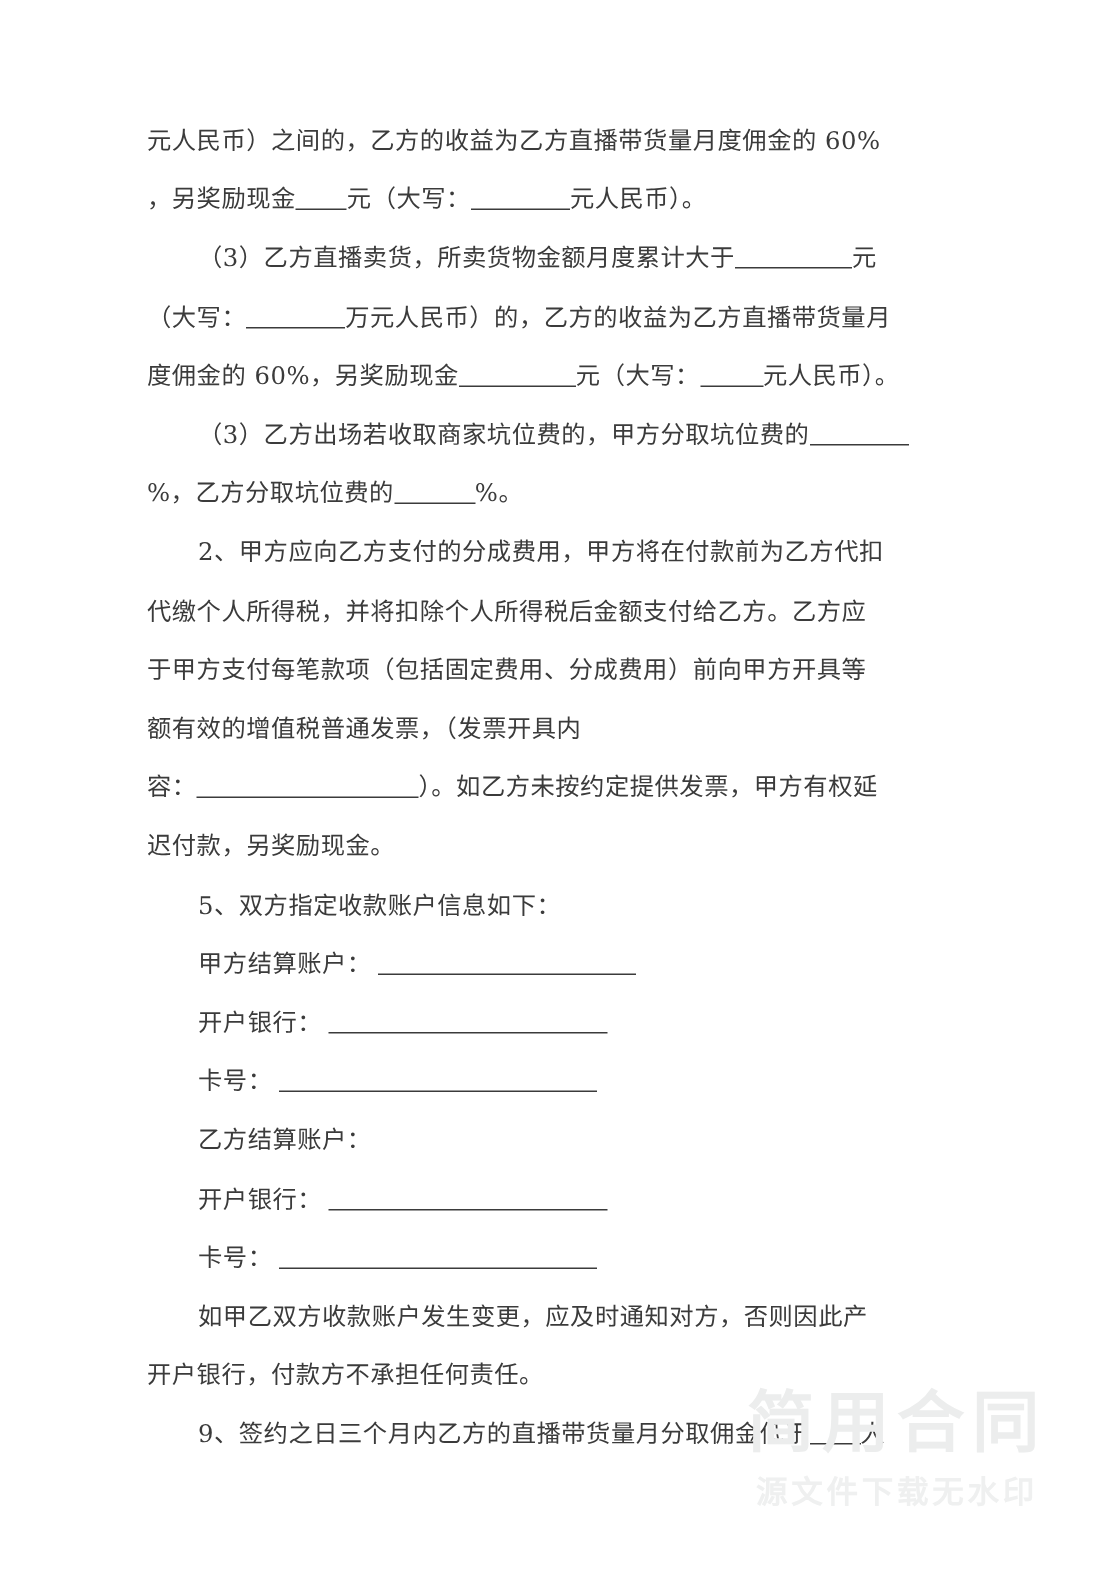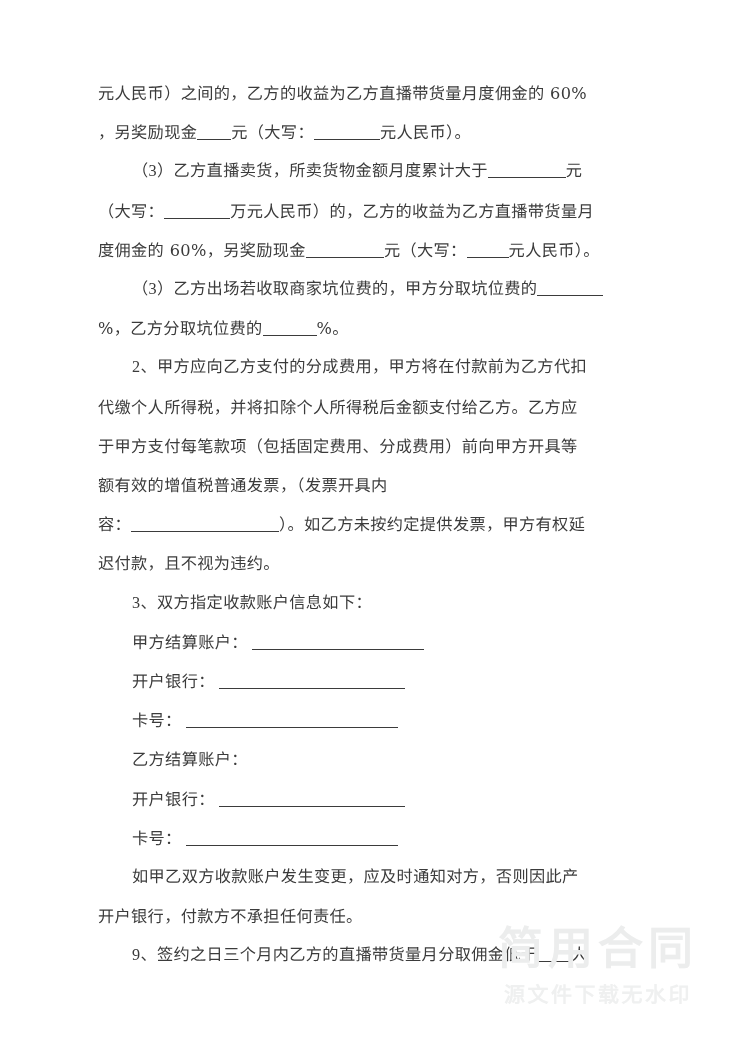"（3）乙方直播卖货，所卖货物金额月度累计大于 元" .para.indent { font-family: Liberation Serif, serif -> none }
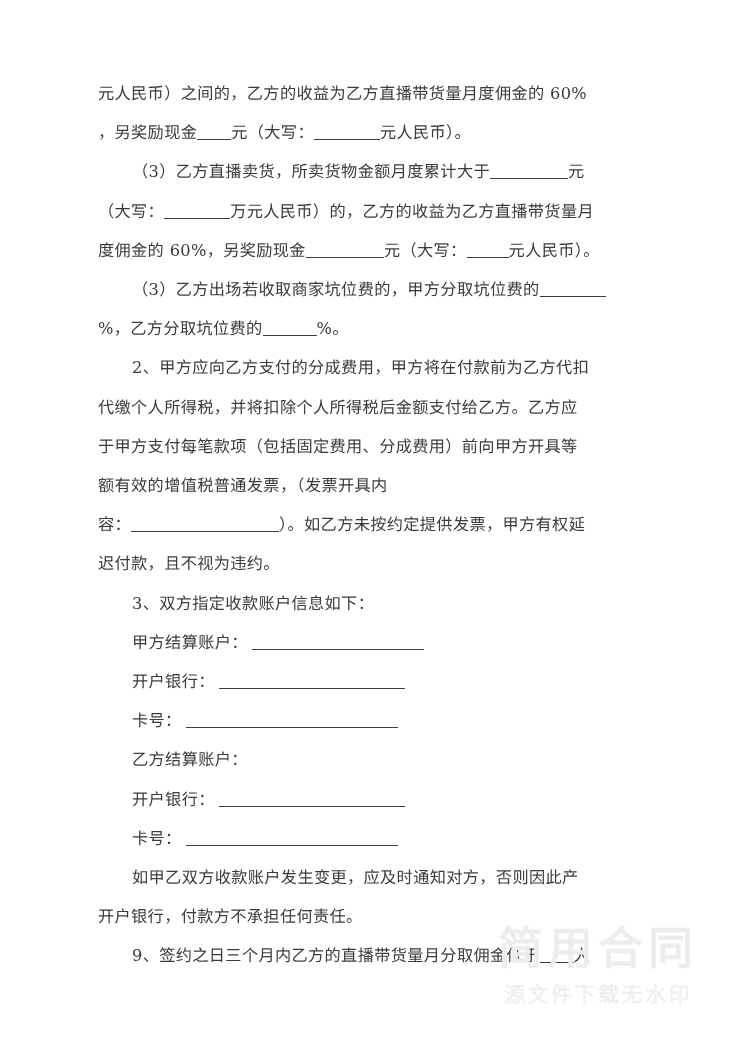"迟付款，且不视为违约。" span { text: 且不视为违约 -> 另奖励现金 }
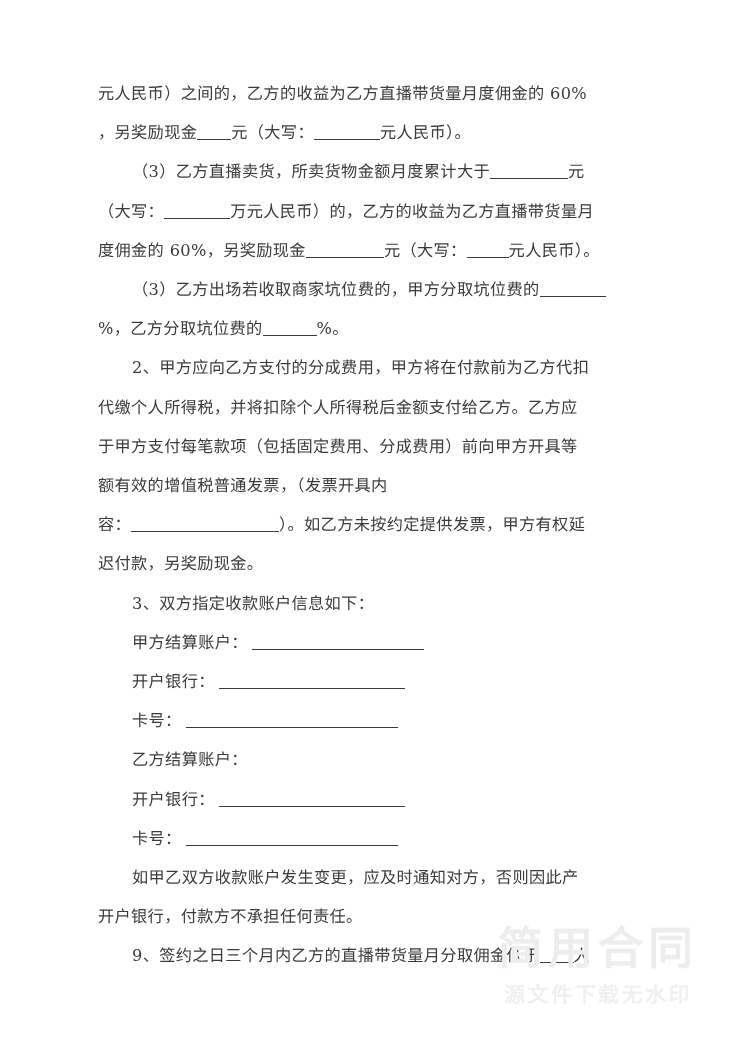"3、双方指定收款账户信息如下：" span { text: 3 -> 5 }
